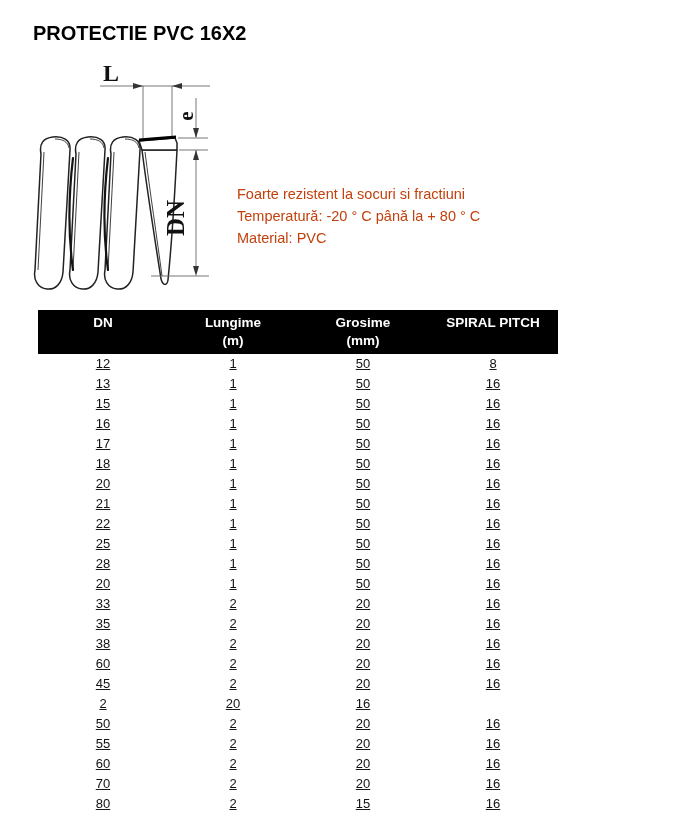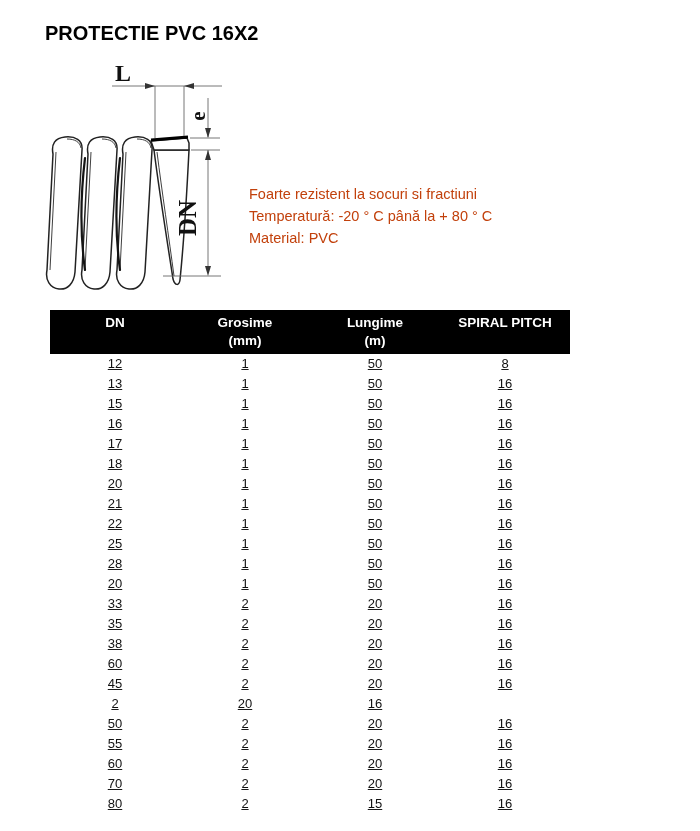"PROTECTIE PVC 16X2" .page { margin-left: 12px -> none }
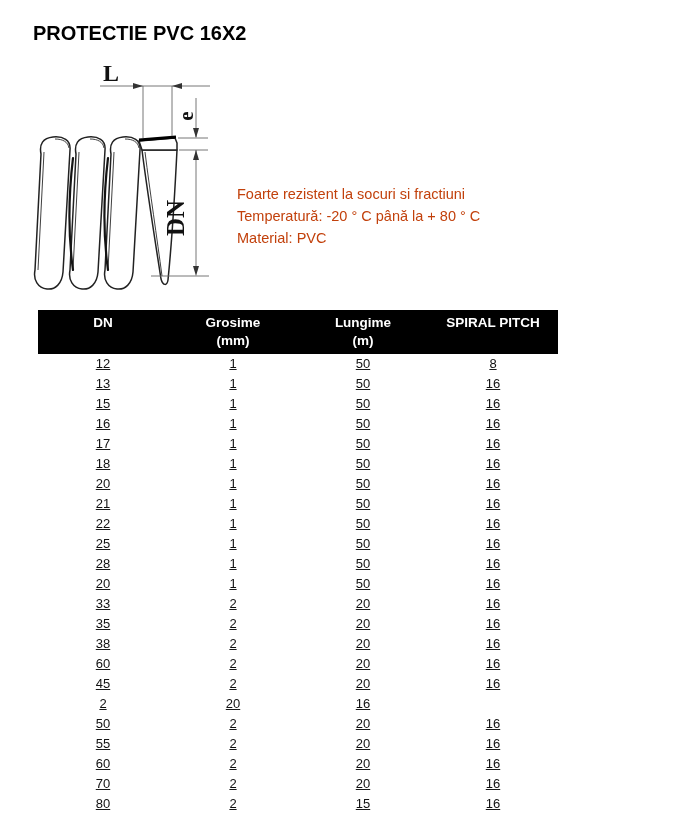"Grosime" div.hcell { order: before "Lungime" -> after "Lungime" }
